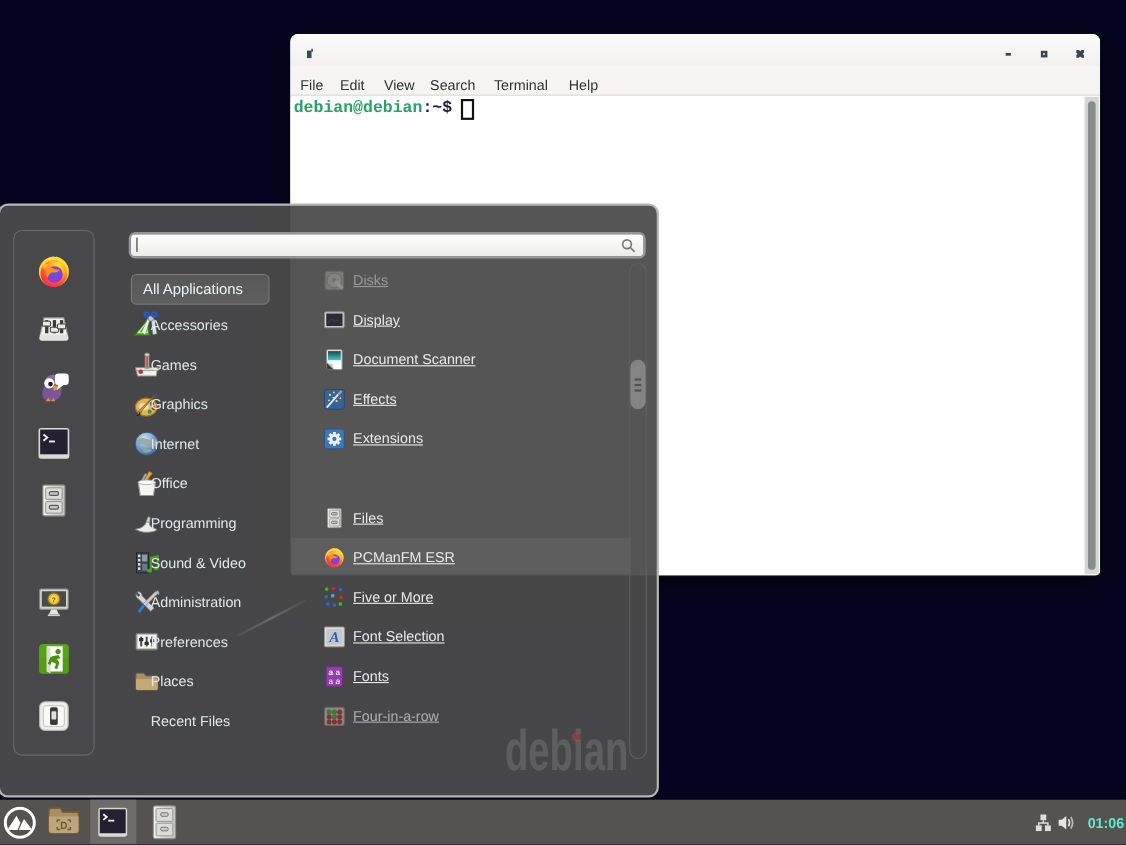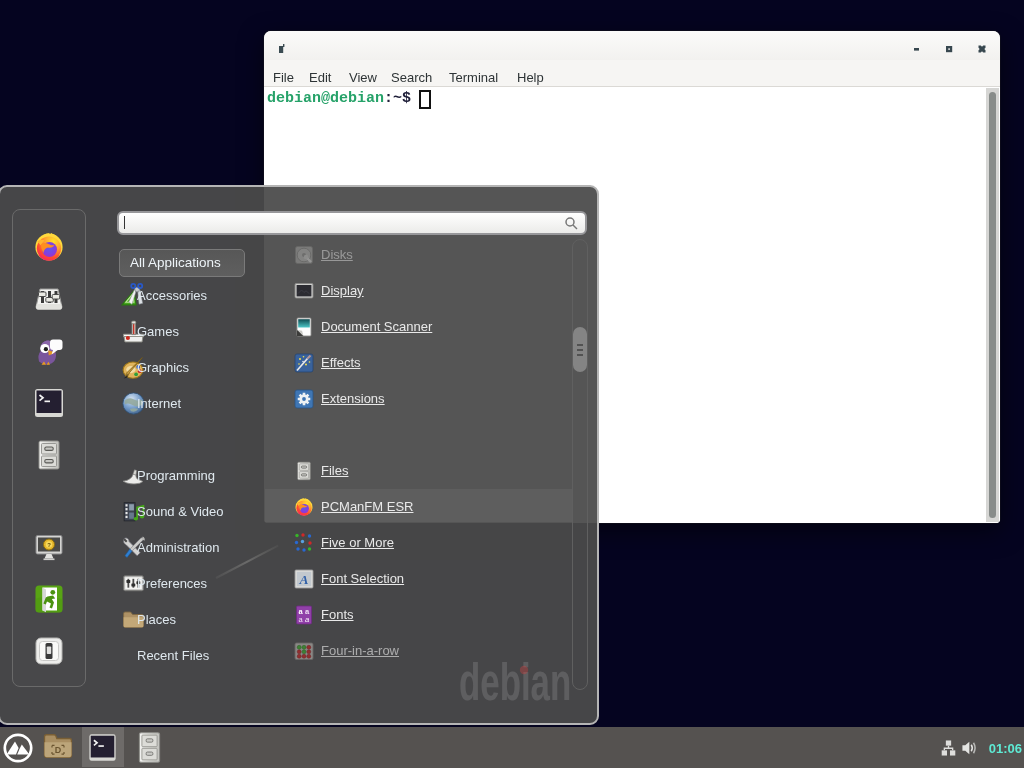"Office" div.catrow { html: none -> <div> <div><svg> <path></path> <path></path> <path></path> <ellipse></ellipse> </svg></div> <div>Office</div> </div> }
